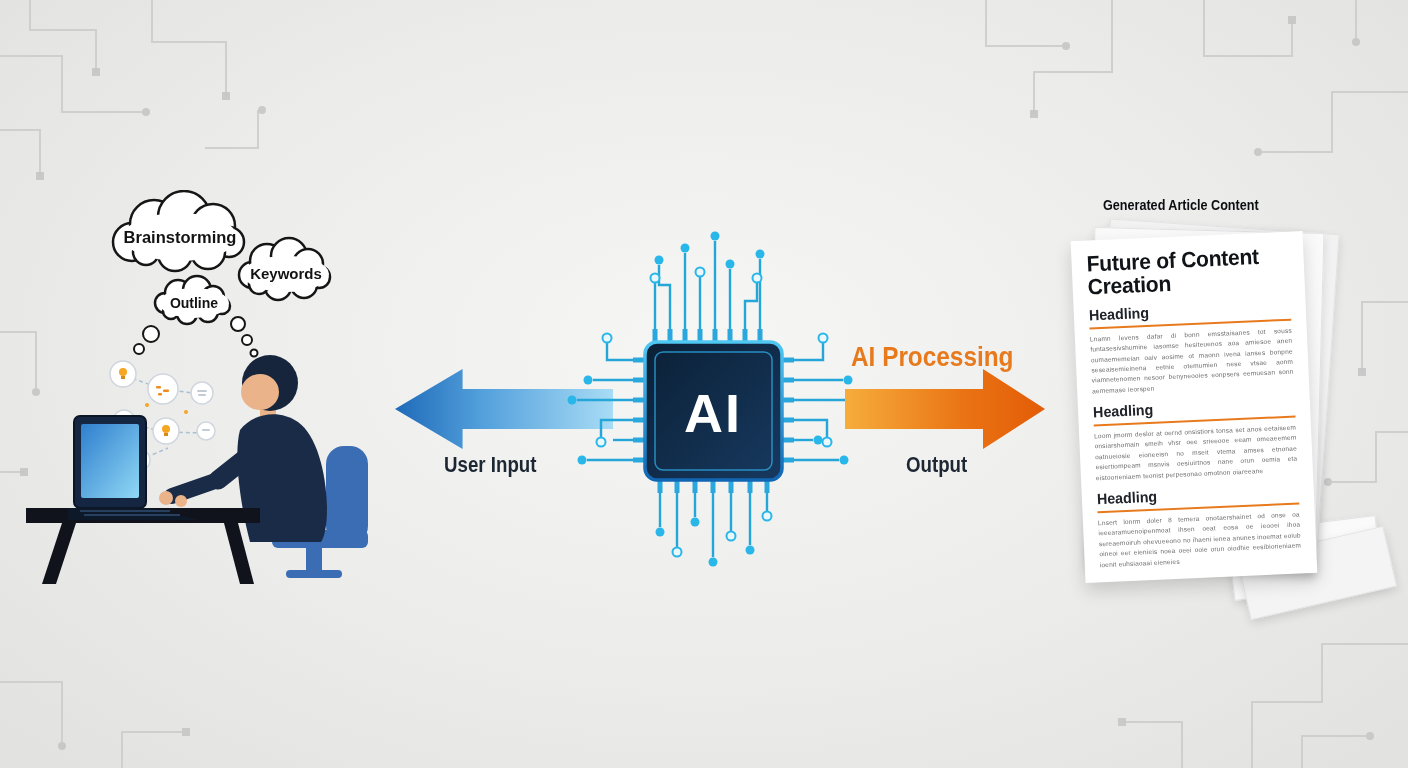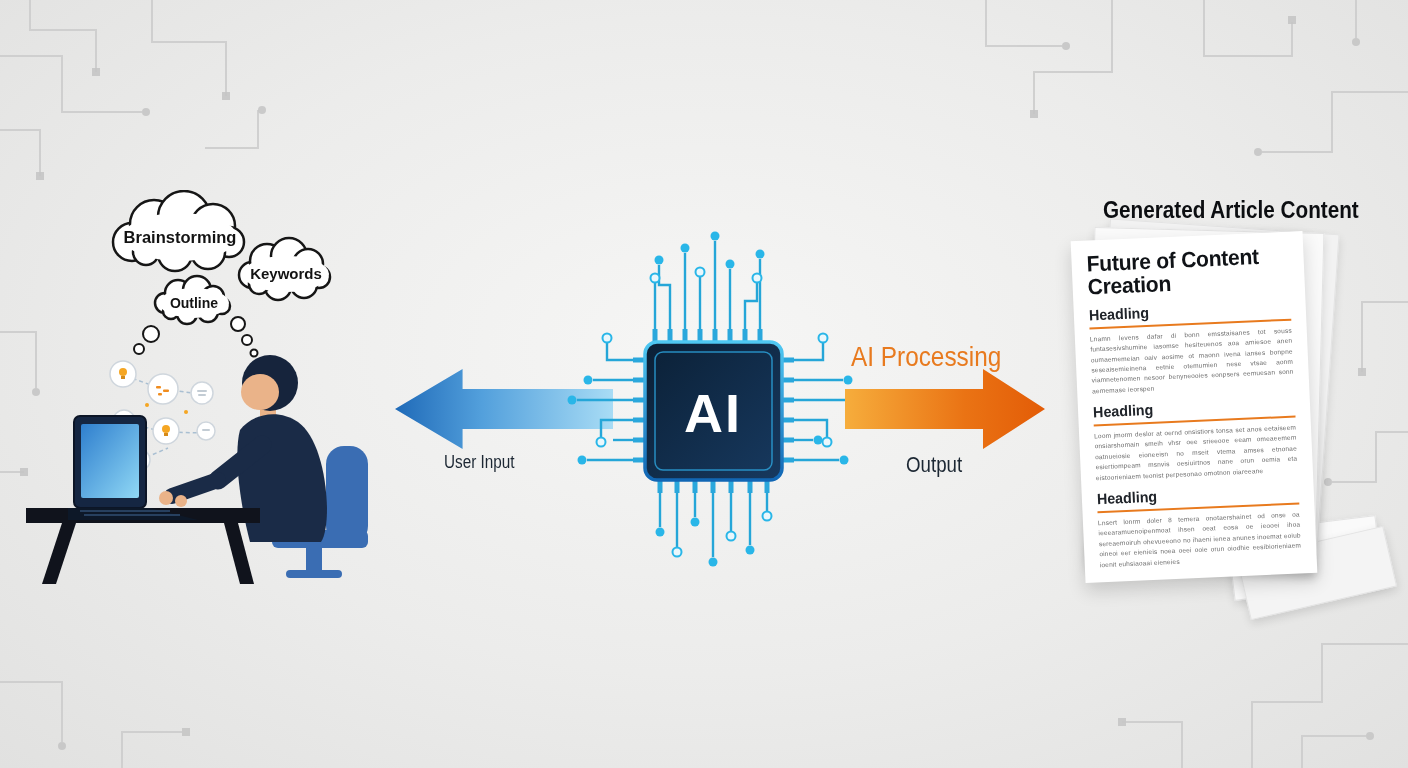"Generated Article Content" div.lbl { font-size: 23px -> 14px }
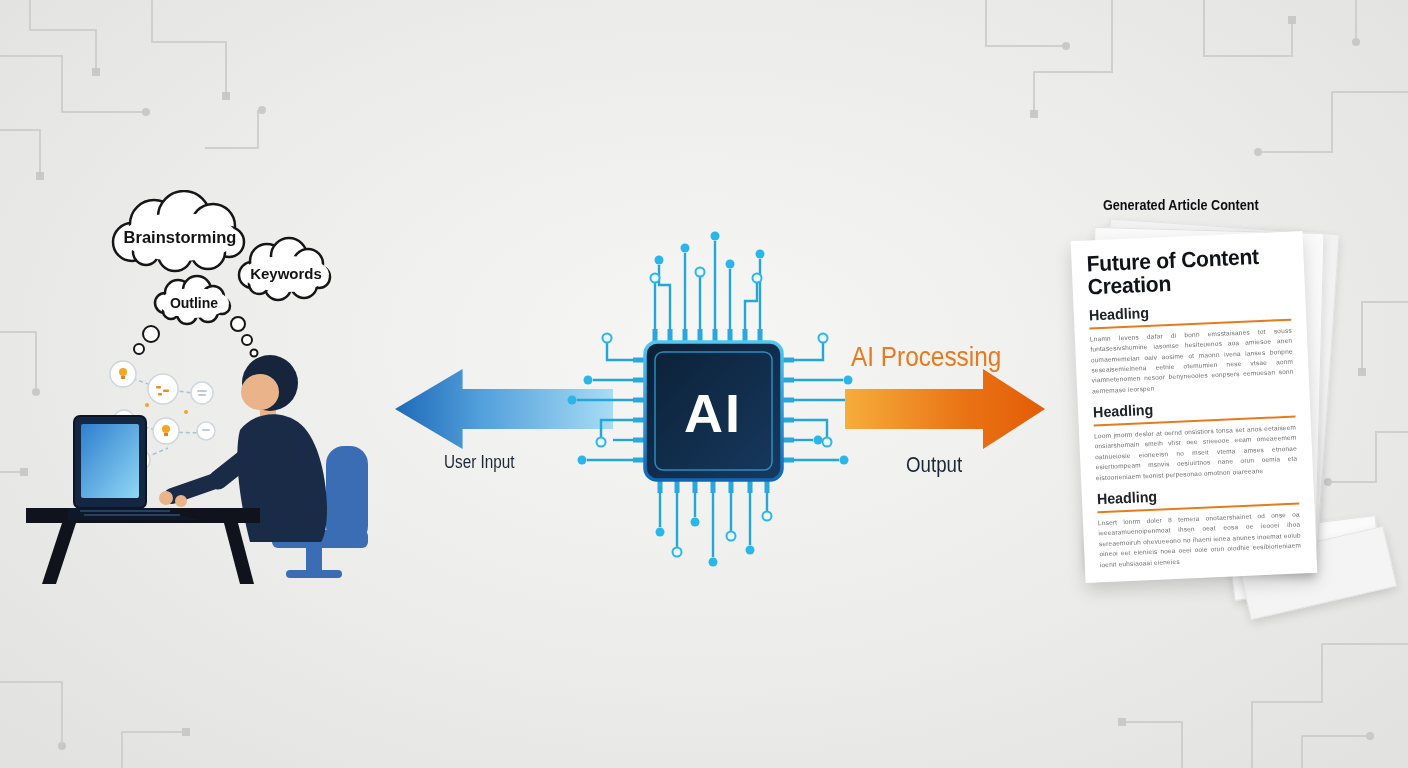"AI Processing" .lbl { font-weight: normal -> bold }
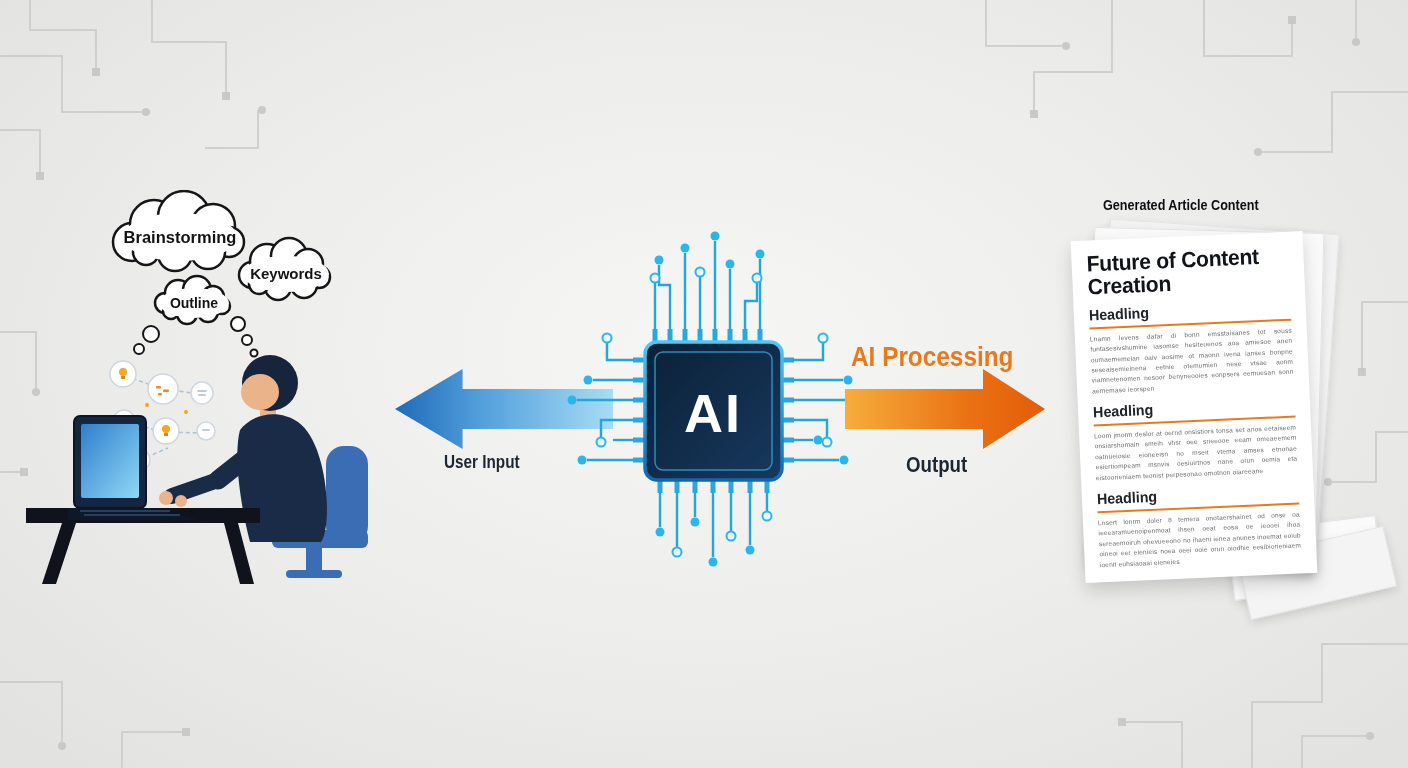"User Input" div.lbl { font-size: 18px -> 22px }
